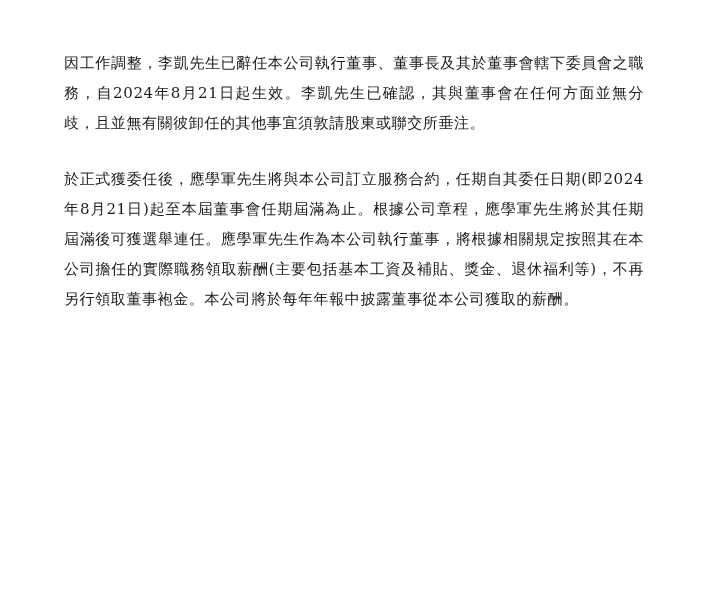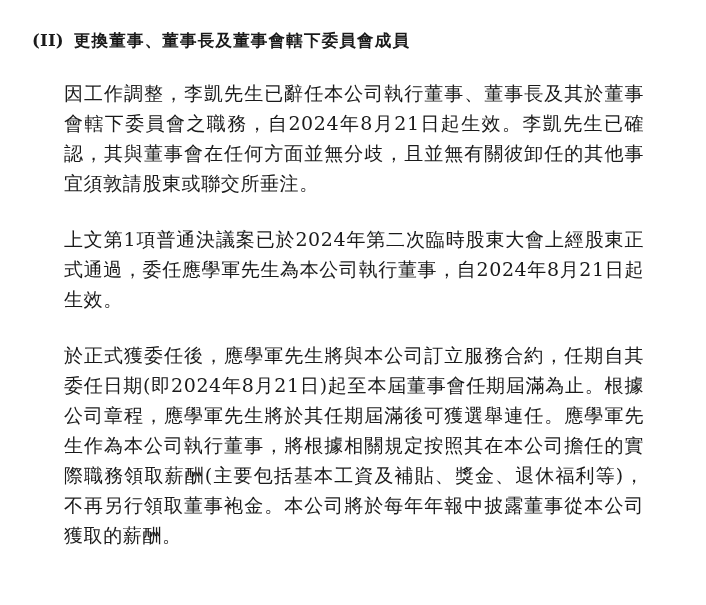"(II)" div.heading { html: <div> <span>(II)</span> <span>更換董事、董事長及董事會轄下委員會成員</span> </div> -> none }
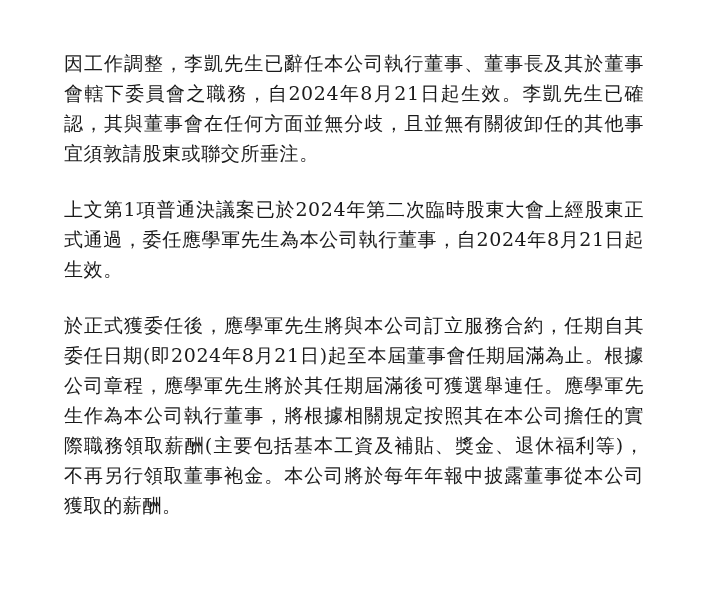"因工作調整，李凱先生已辭任本公司執行董事、董事長及其於董事會轄下委員會之職務，自" p.para { font-size: 19px -> 15px }
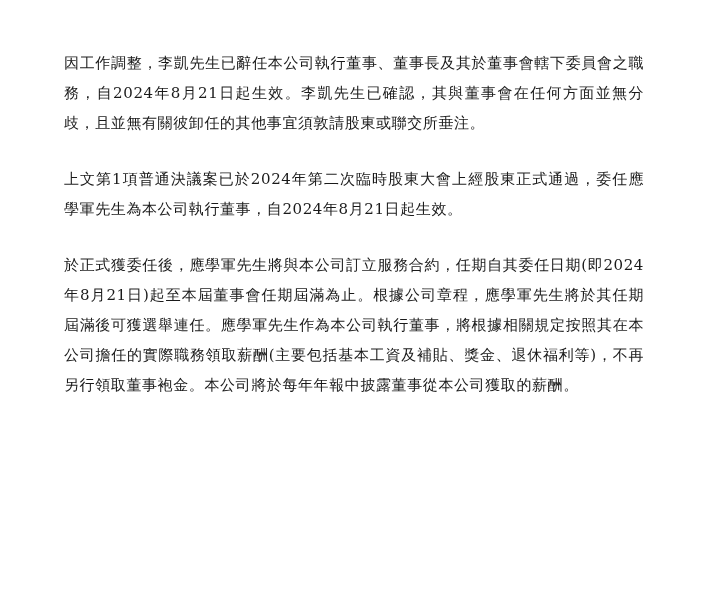"上文第1項普通決議案已於2024年第二次臨時股東大會上經股東正式通過，委任應學軍" p.para { html: <p>上文第1項普通決議案已於2024年第二次臨時股東大會上經股東正式通過，委任應學軍先生為本公司執行董事，自2024年8月21日起生效。</p> -> none }
